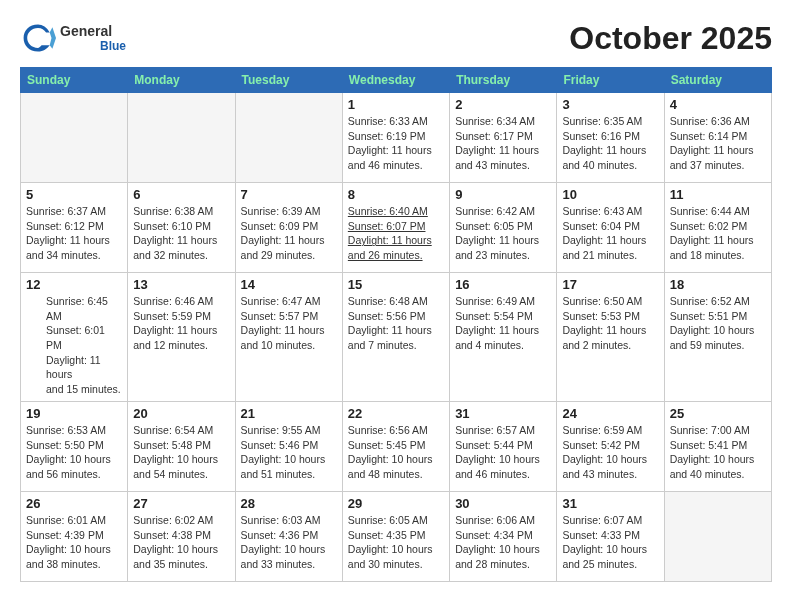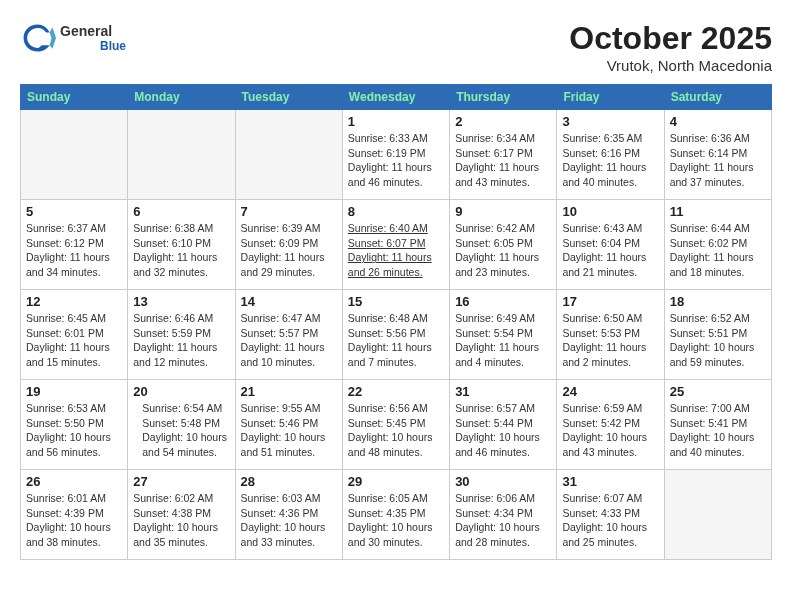"Vrutok, North Macedonia" div.location { html: <div>Vrutok, North Macedonia</div> -> none }
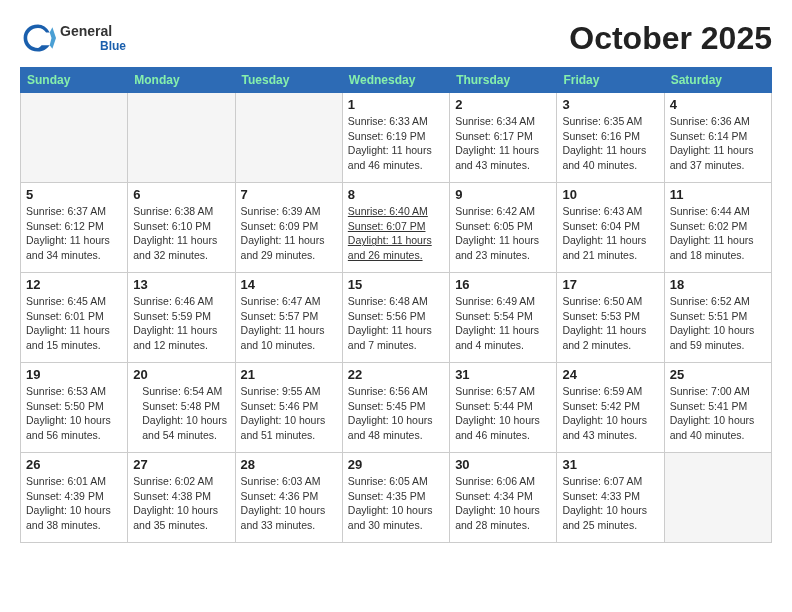"Sunrise: 6:45 AM" div.day-info { margin-left: none -> 20px }
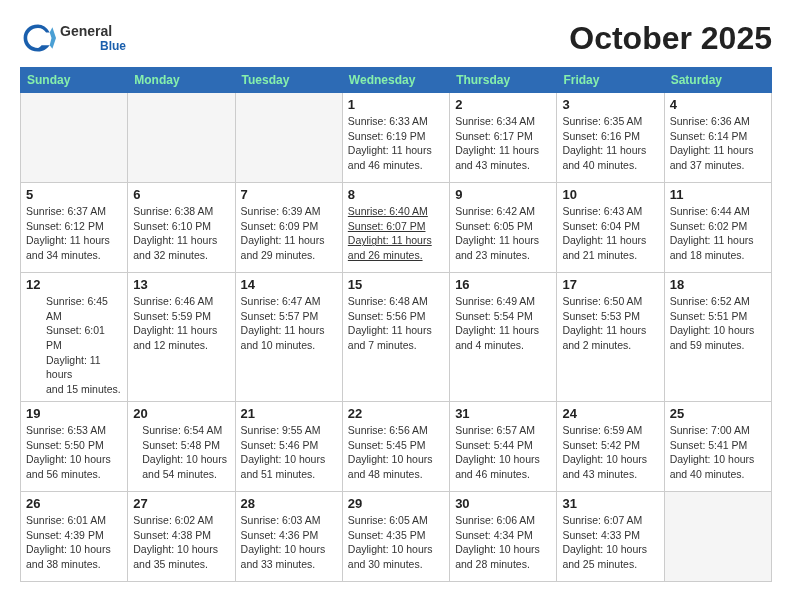"Sunrise: 6:54 AM" div.day-info { margin-left: 9px -> none }
